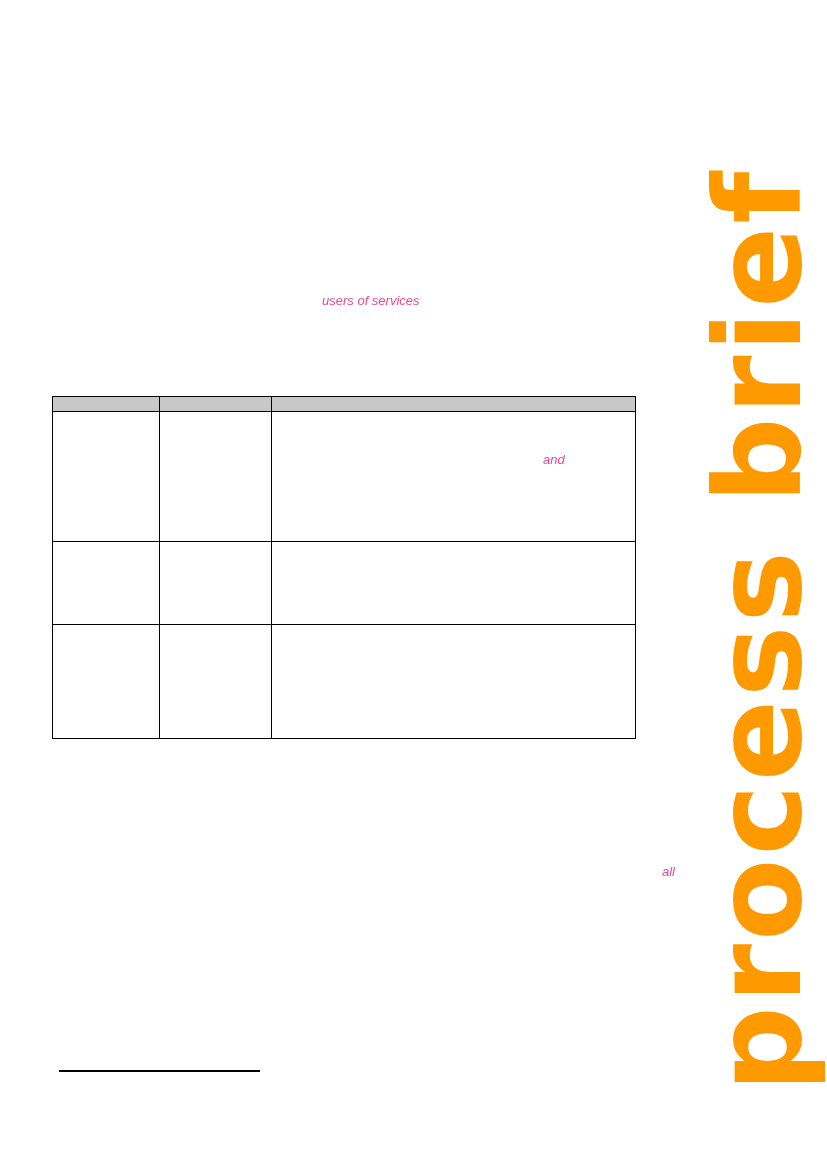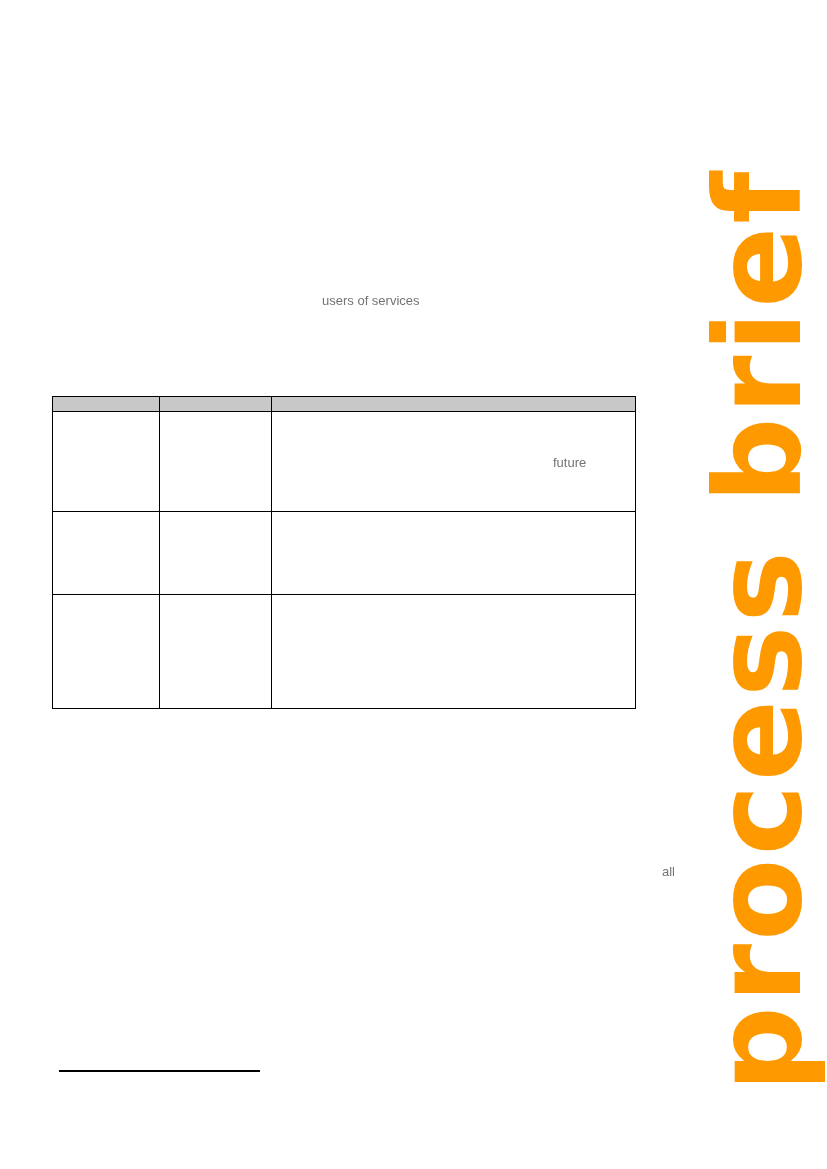"users of services" .frag { color: #737373 -> #ec4899; font-style: none -> italic }
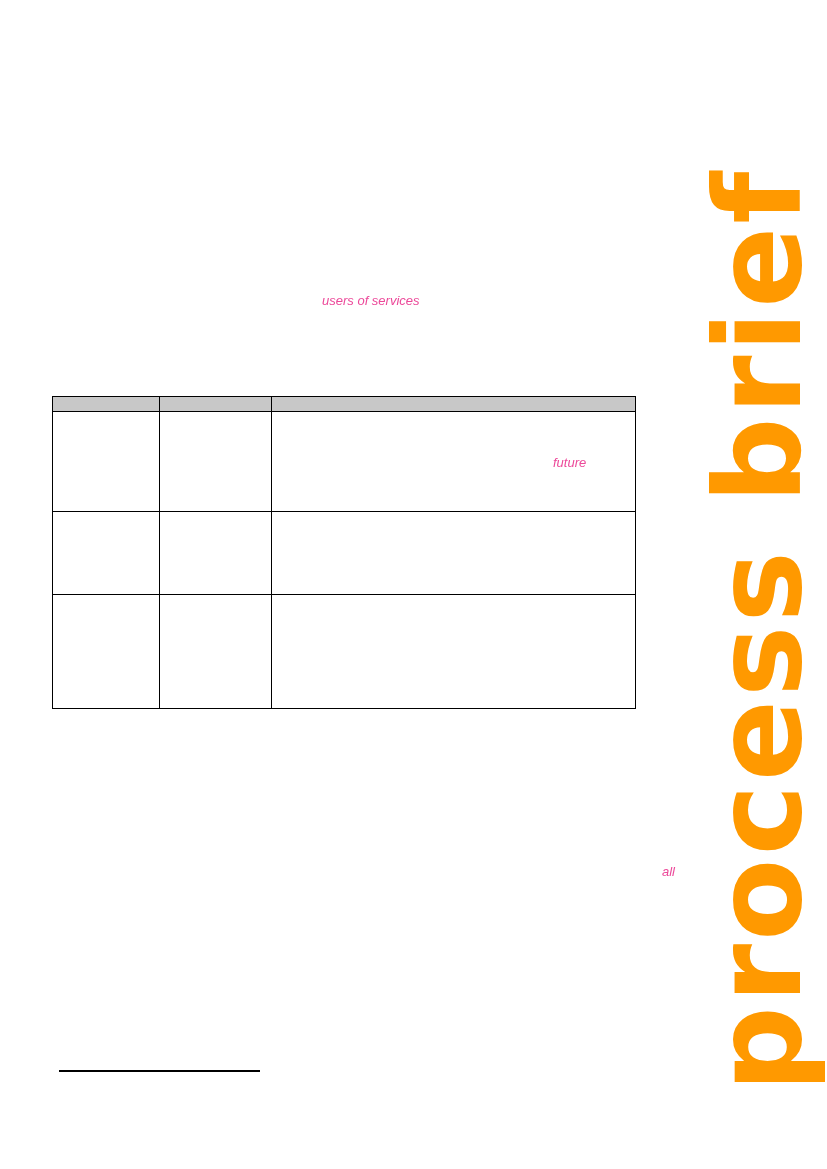"and" tr.r1 { html: none -> <tr> <td></td> <td></td> <td> <span>and</span> </td> </tr> }
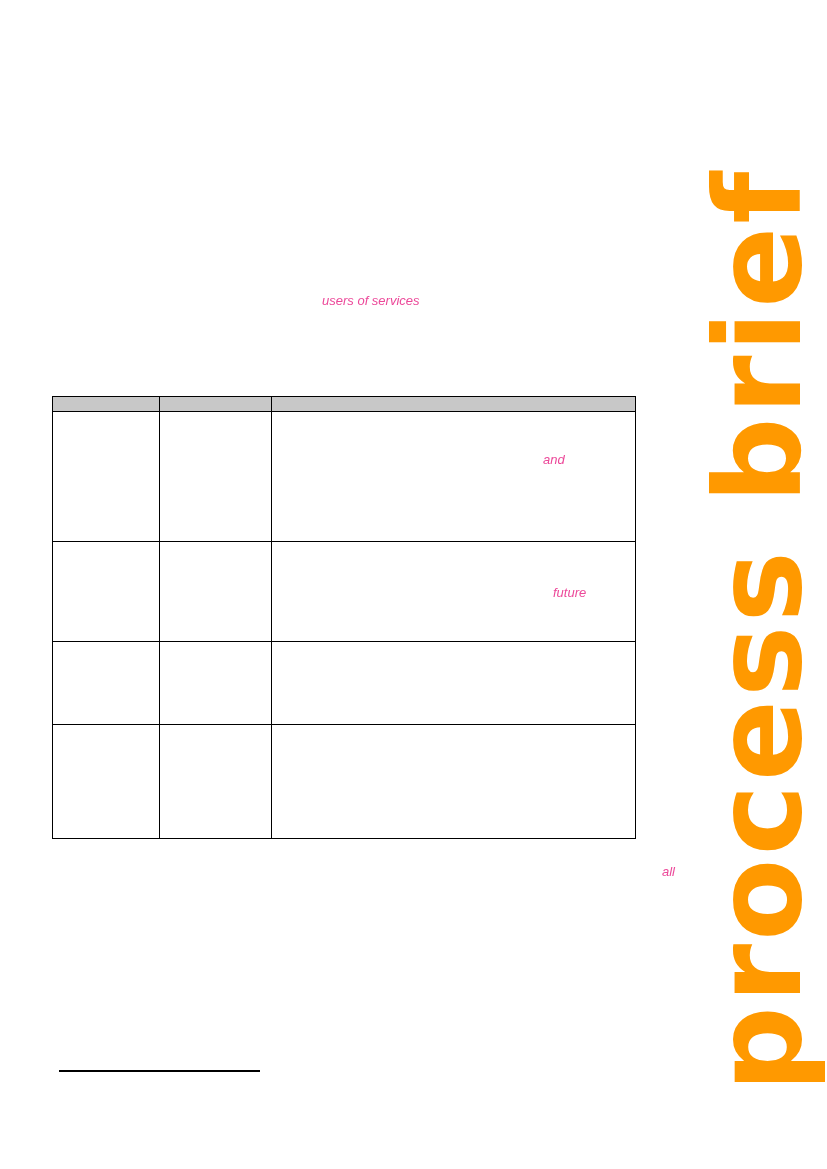"future" tr.r2 { html: <tr> <td></td> <td></td> <td> <span>future</span> </td> </tr> -> none }
